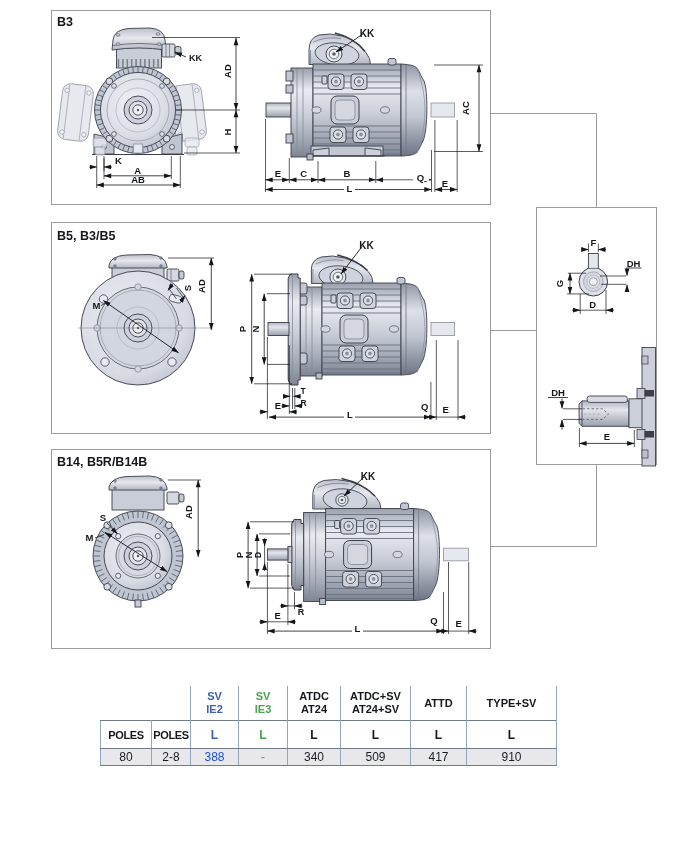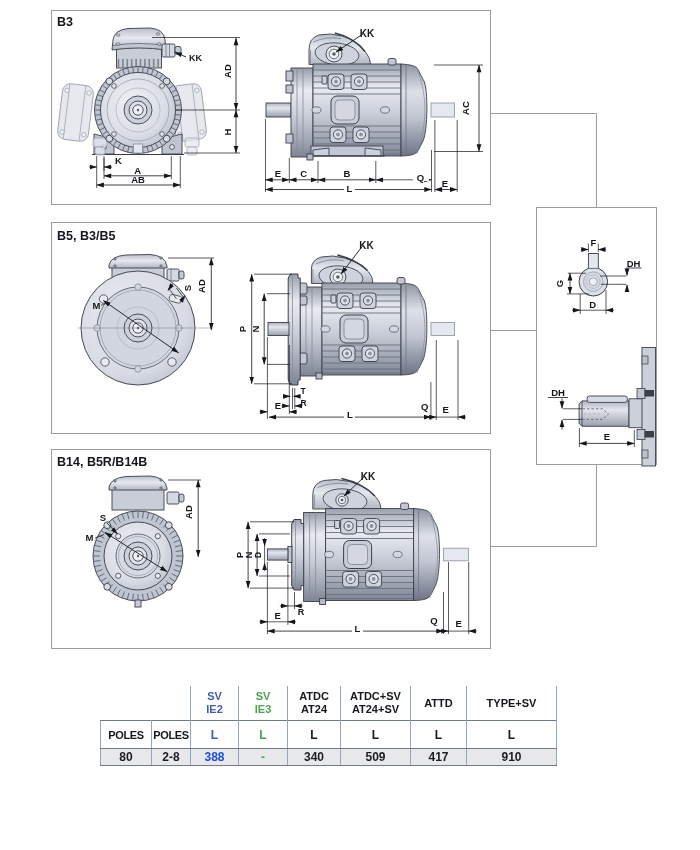"80" .r3 td { font-weight: bold -> normal }
